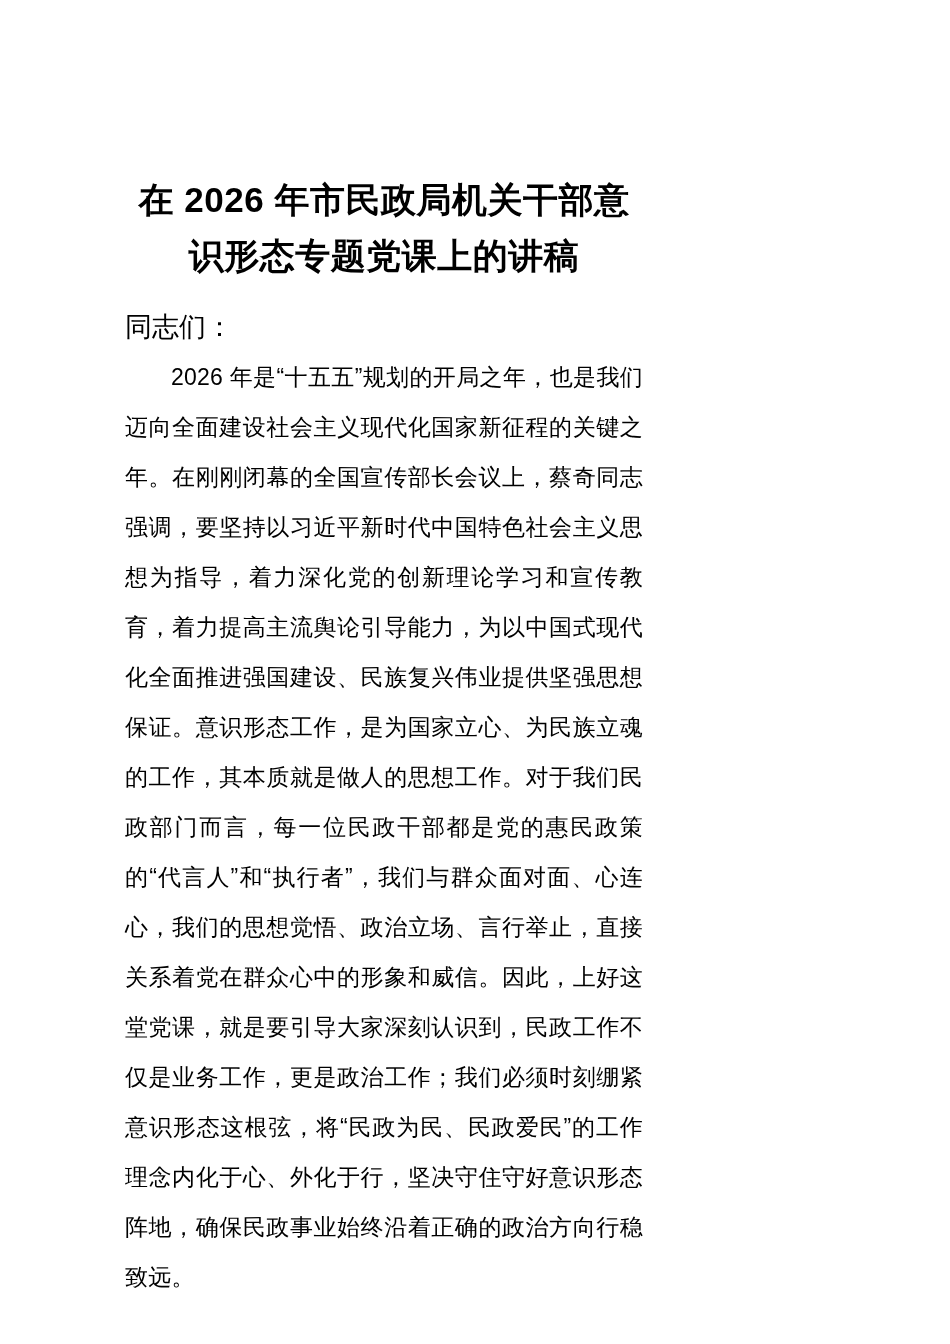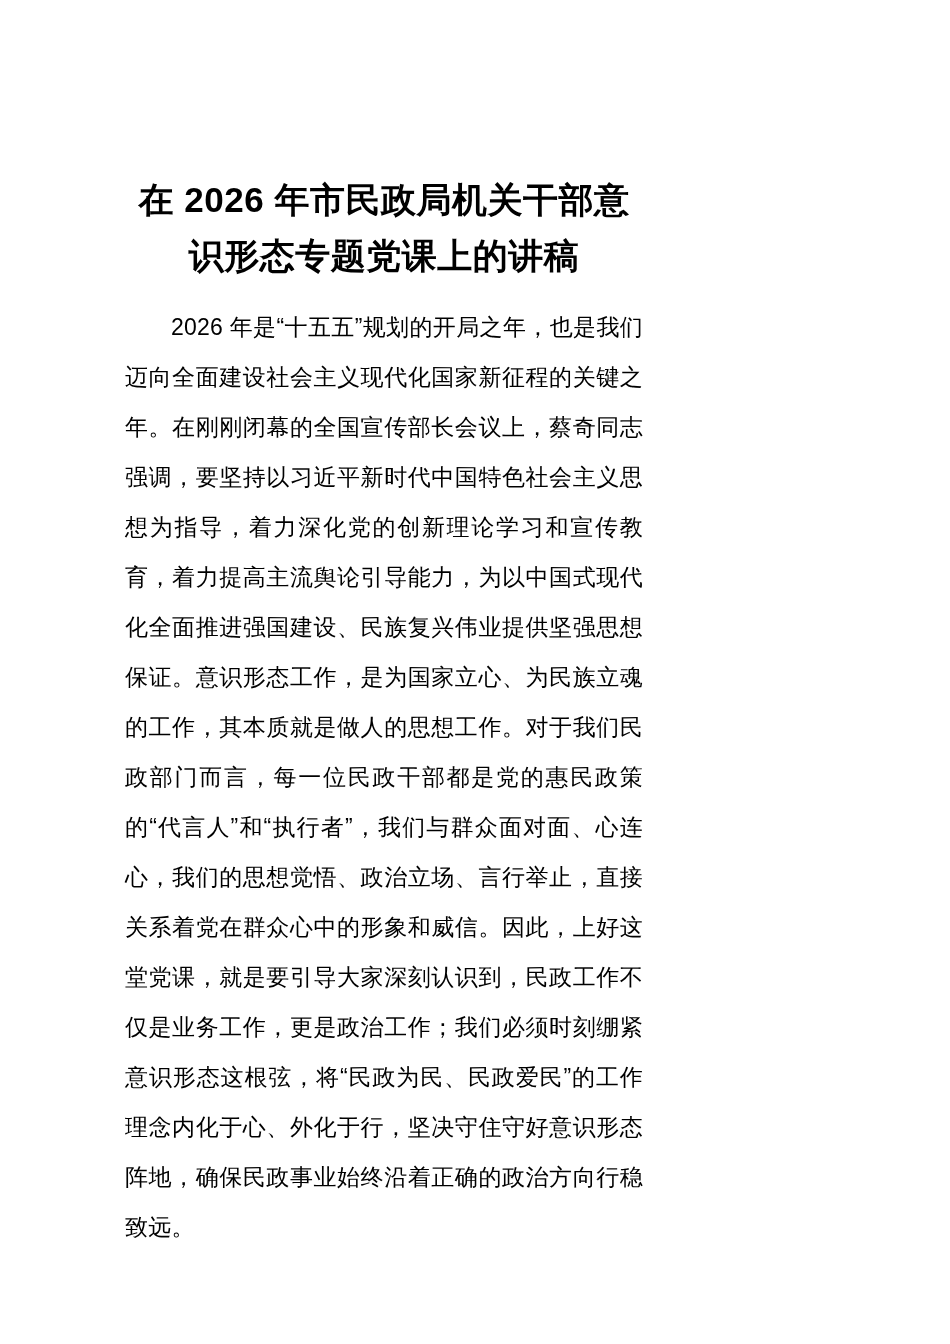"同志们：" p.salutation { html: none -> <p>同志们：</p> }
